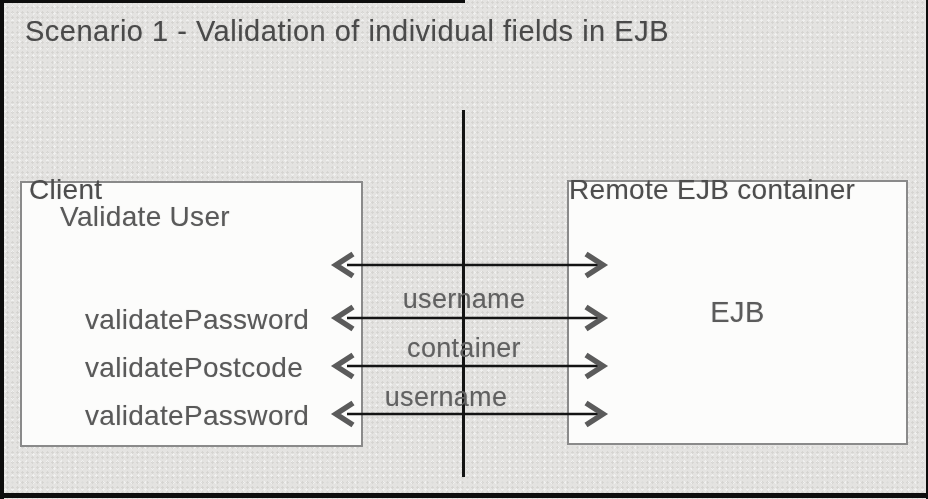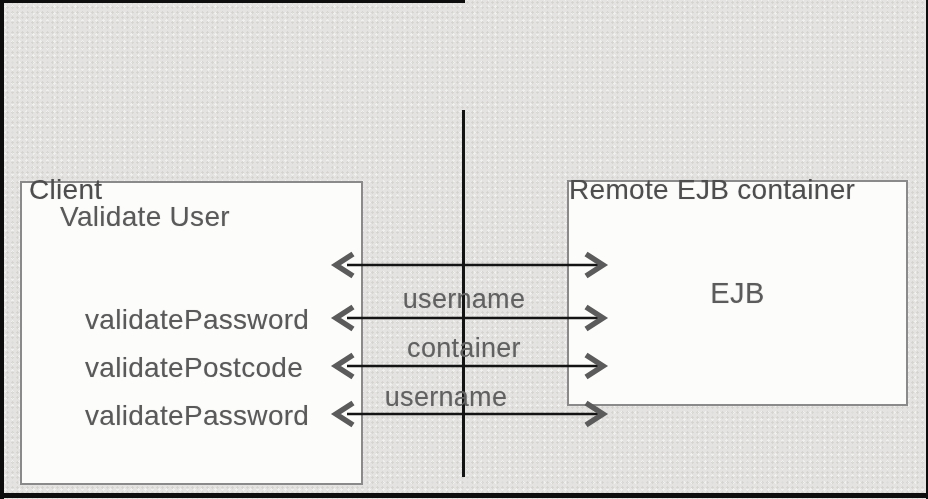"Scenario 1 - Validation of" div.title { html: none -> <div>Scenario 1 - Validation of individual fields in EJB</div> }
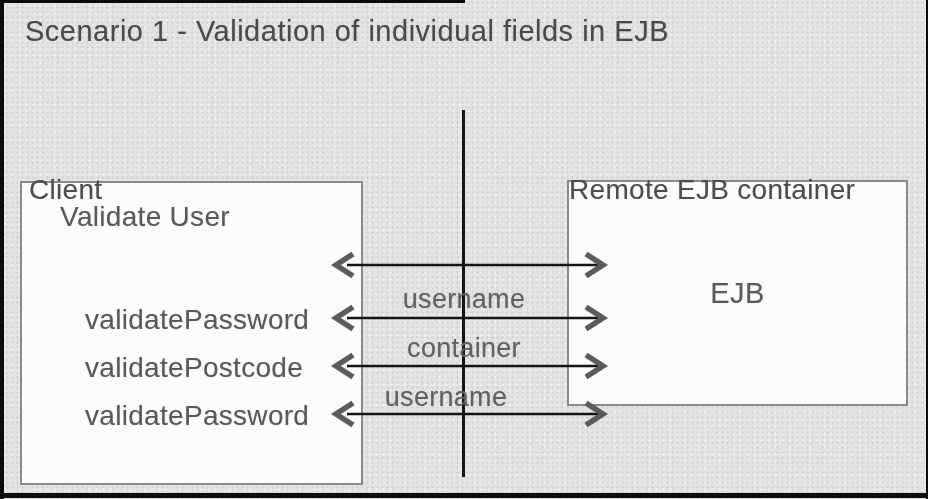"Validate User" .box.client-box { height: 304px -> 266px }
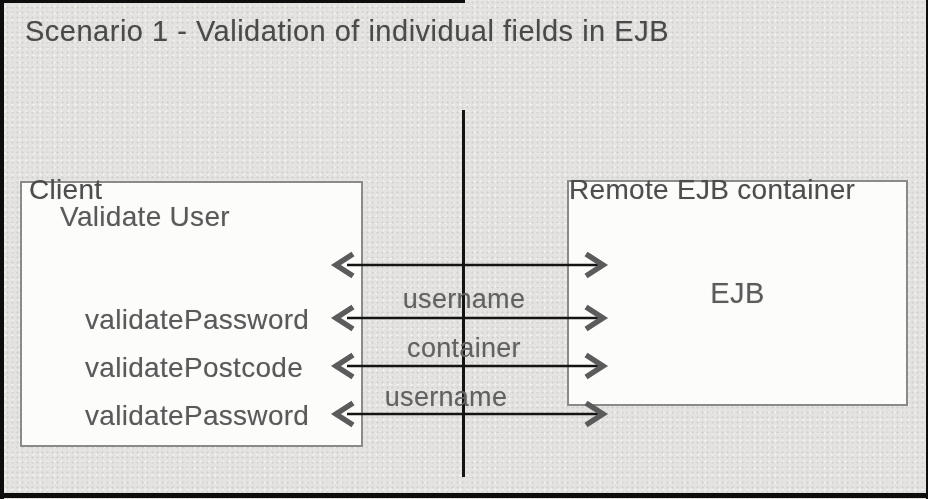"EJB" .box.server-box { height: 226px -> 265px }
